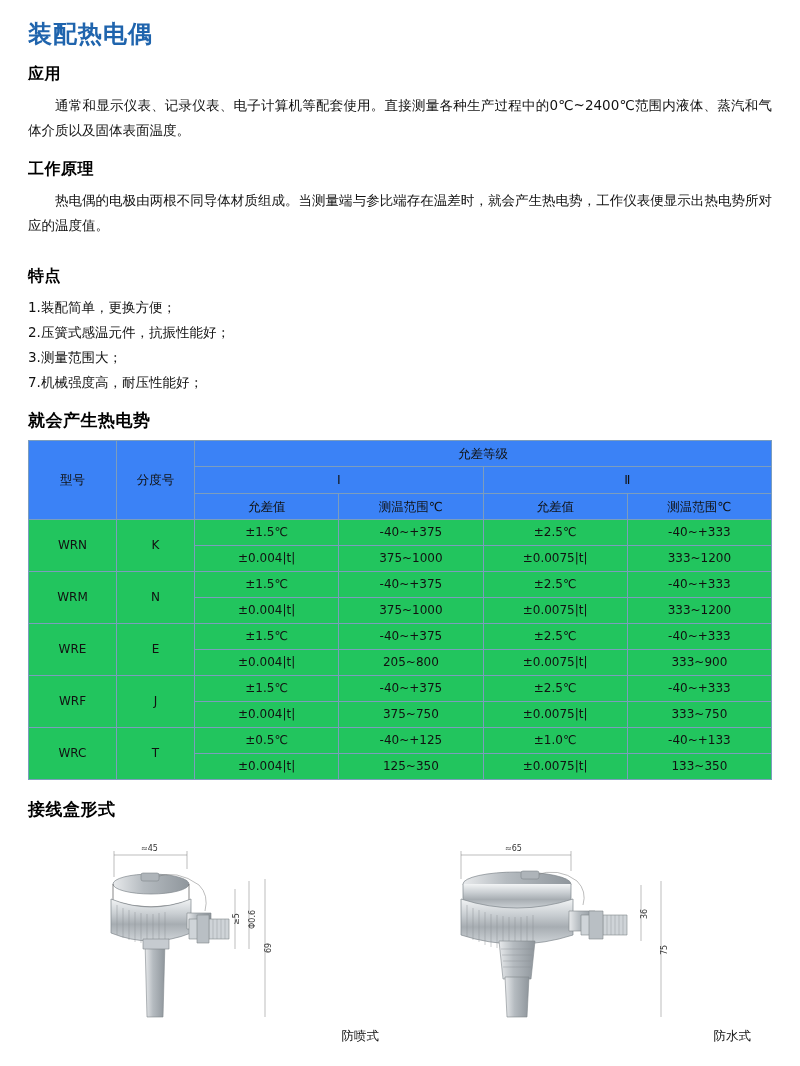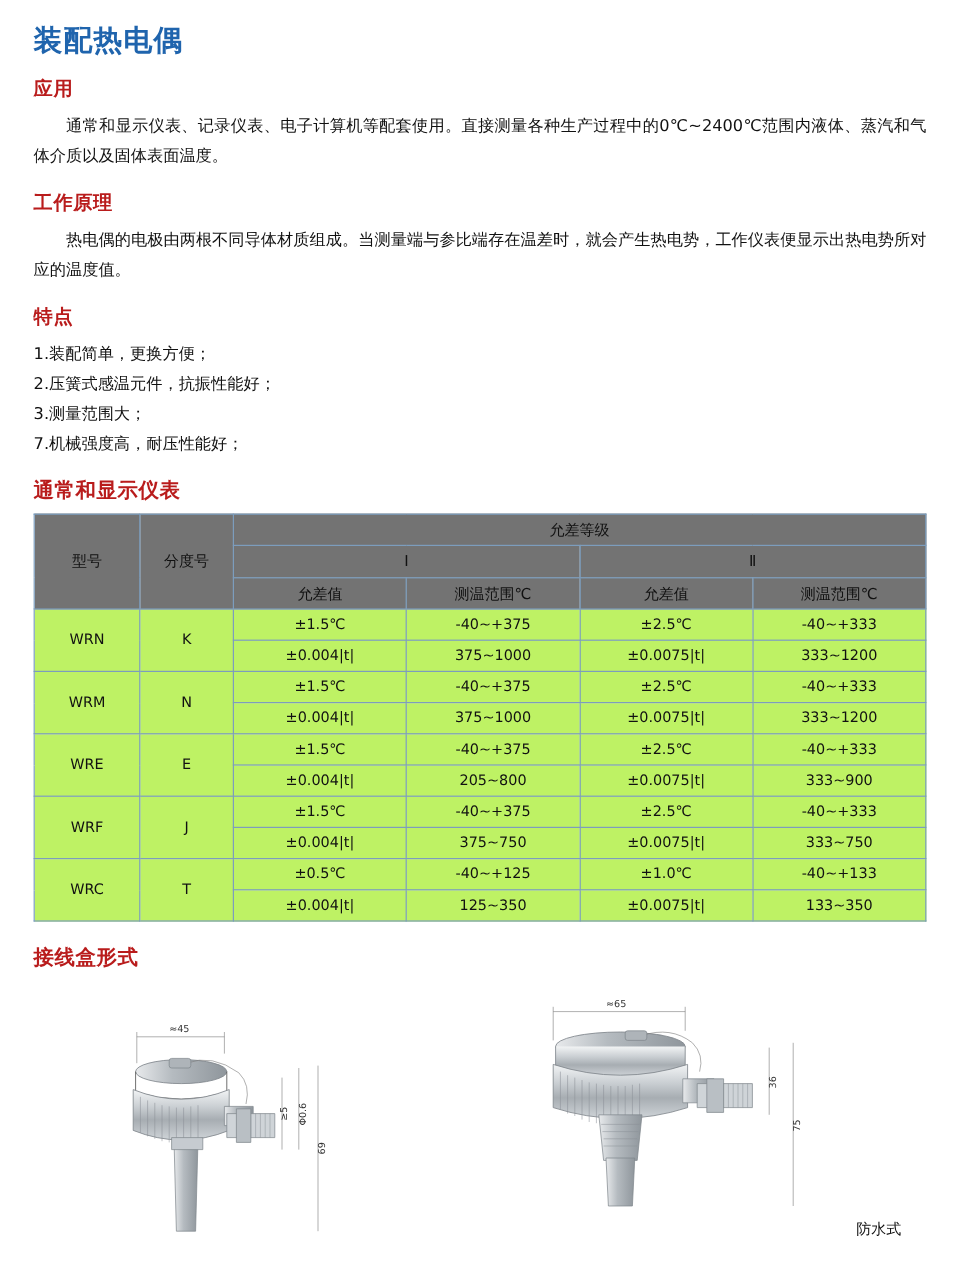"应用" .sec-head { color: #b91c1c -> #000000; margin: 0 0 8px 0 -> 12px 0 8px 0 }
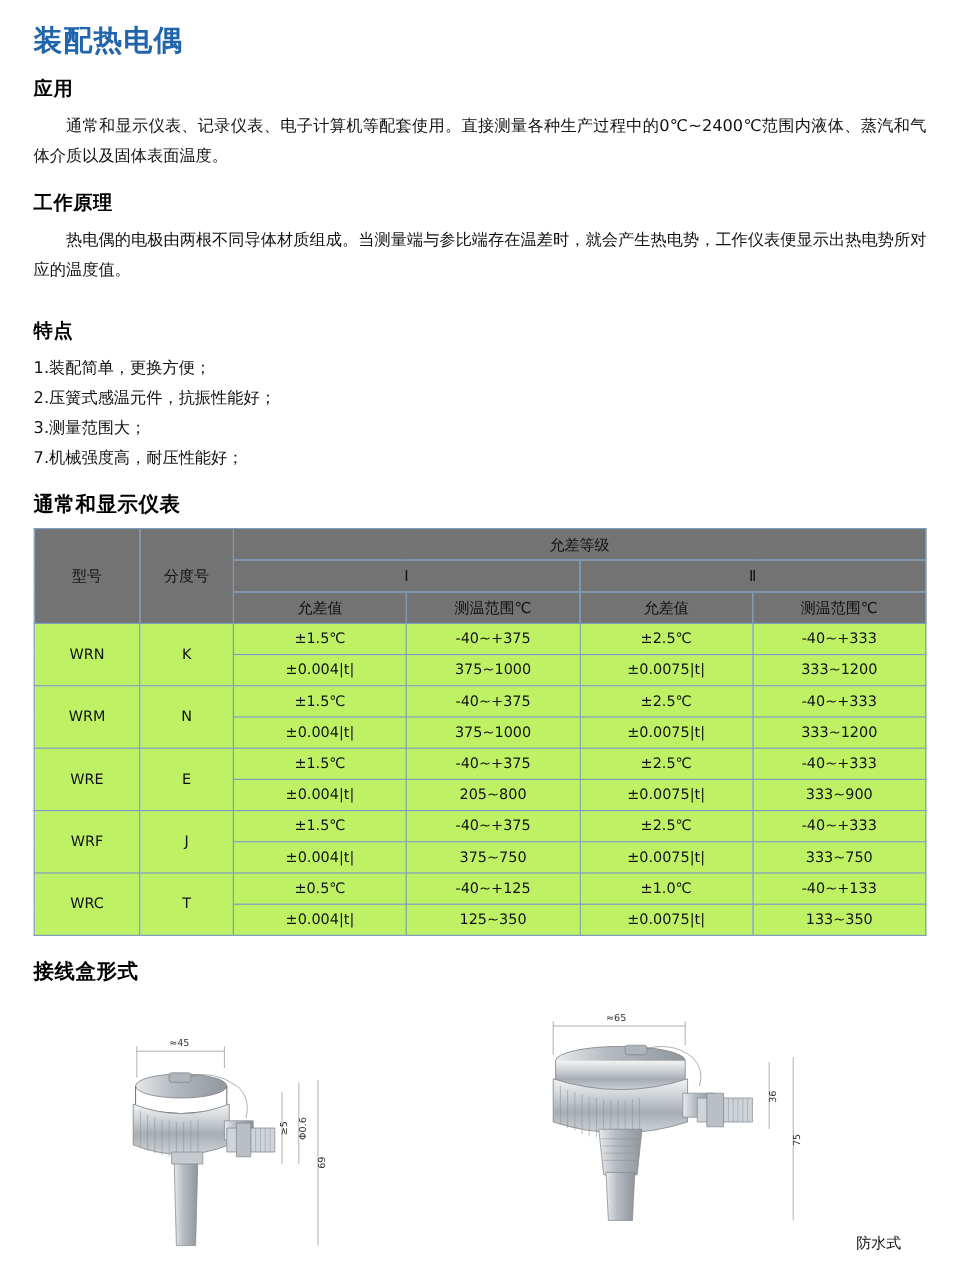"通常和显示仪表" div.sec-head { text: 通常和显示仪表 -> 就会产生热电势 }
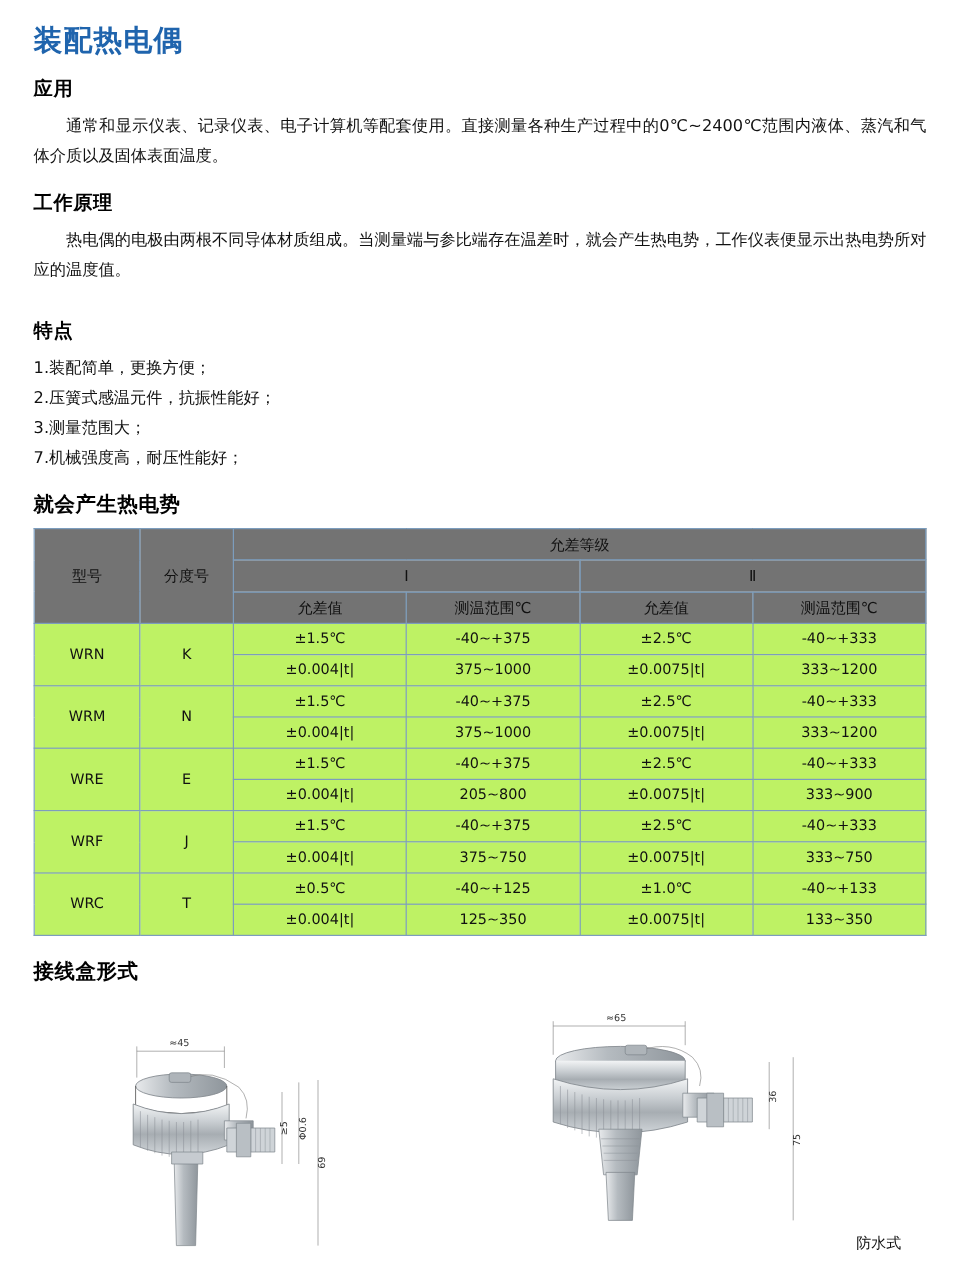"允差等级" table.spec thead th { background: #737373 -> #3b82f6 }
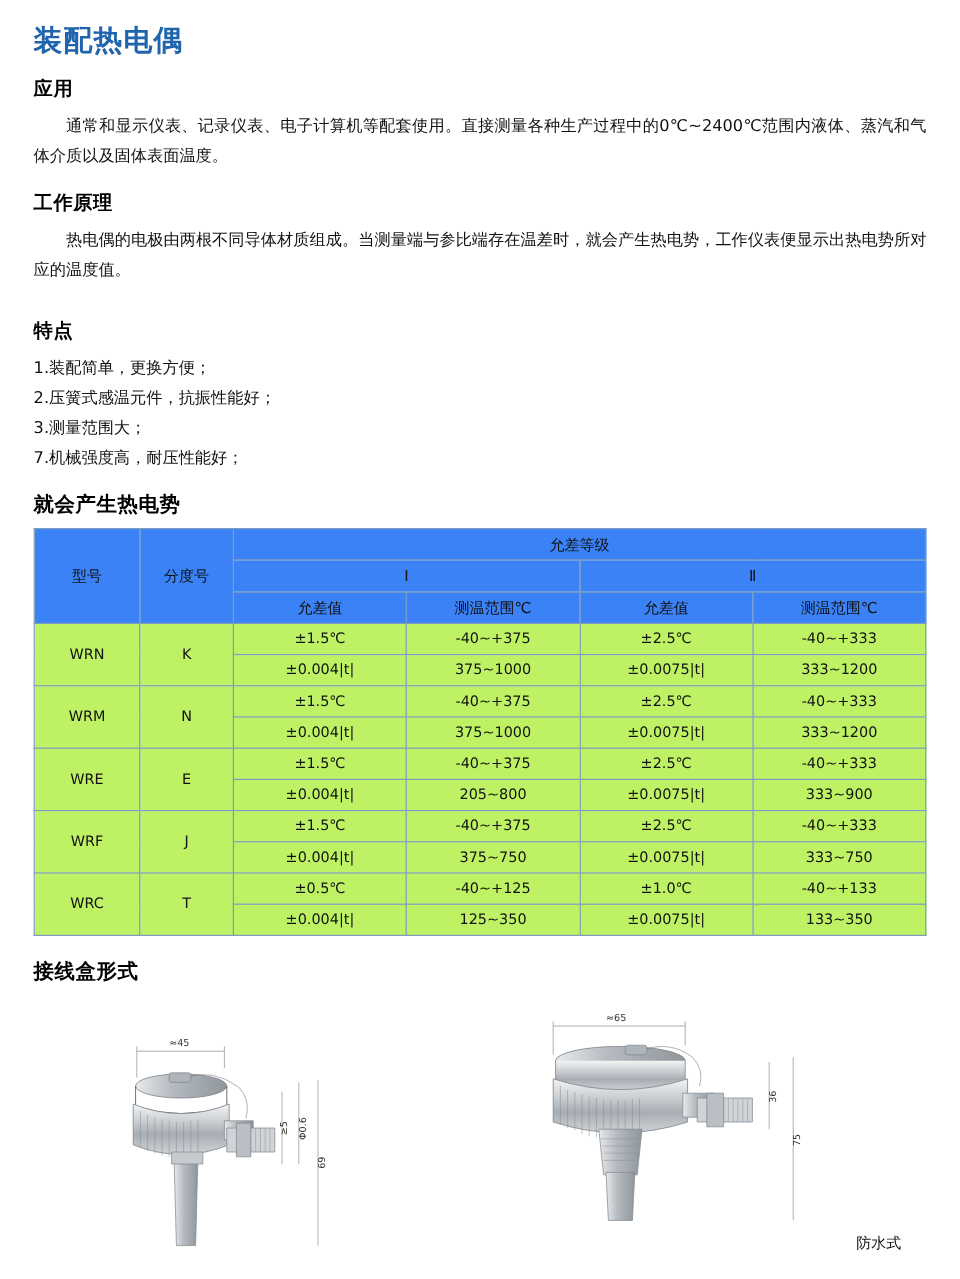"±1.5℃" table.spec tbody td { background: #bef264 -> #22c55e }
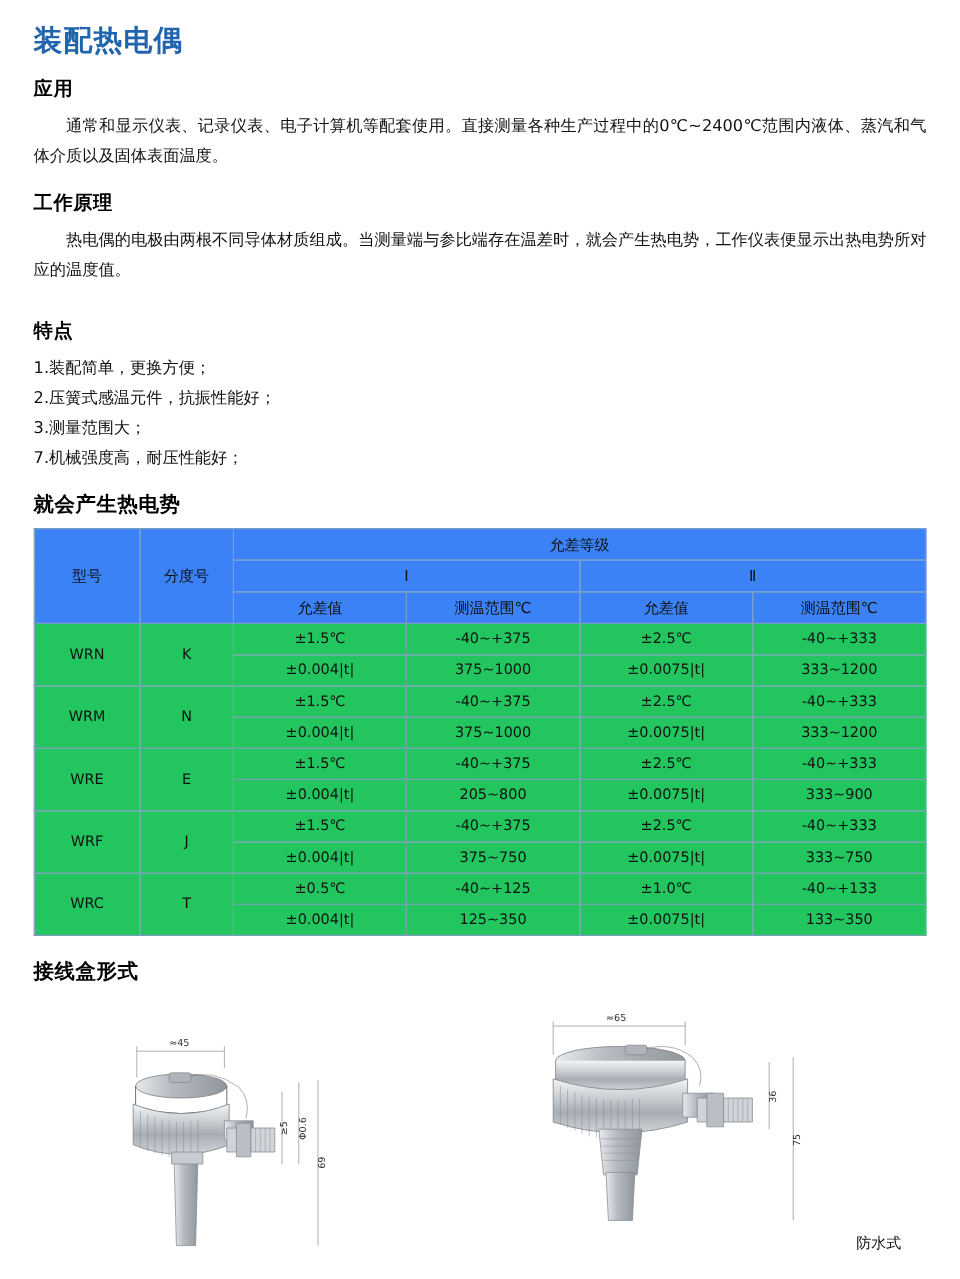"防喷式" div.cap { html: none -> <div>防喷式</div> }
